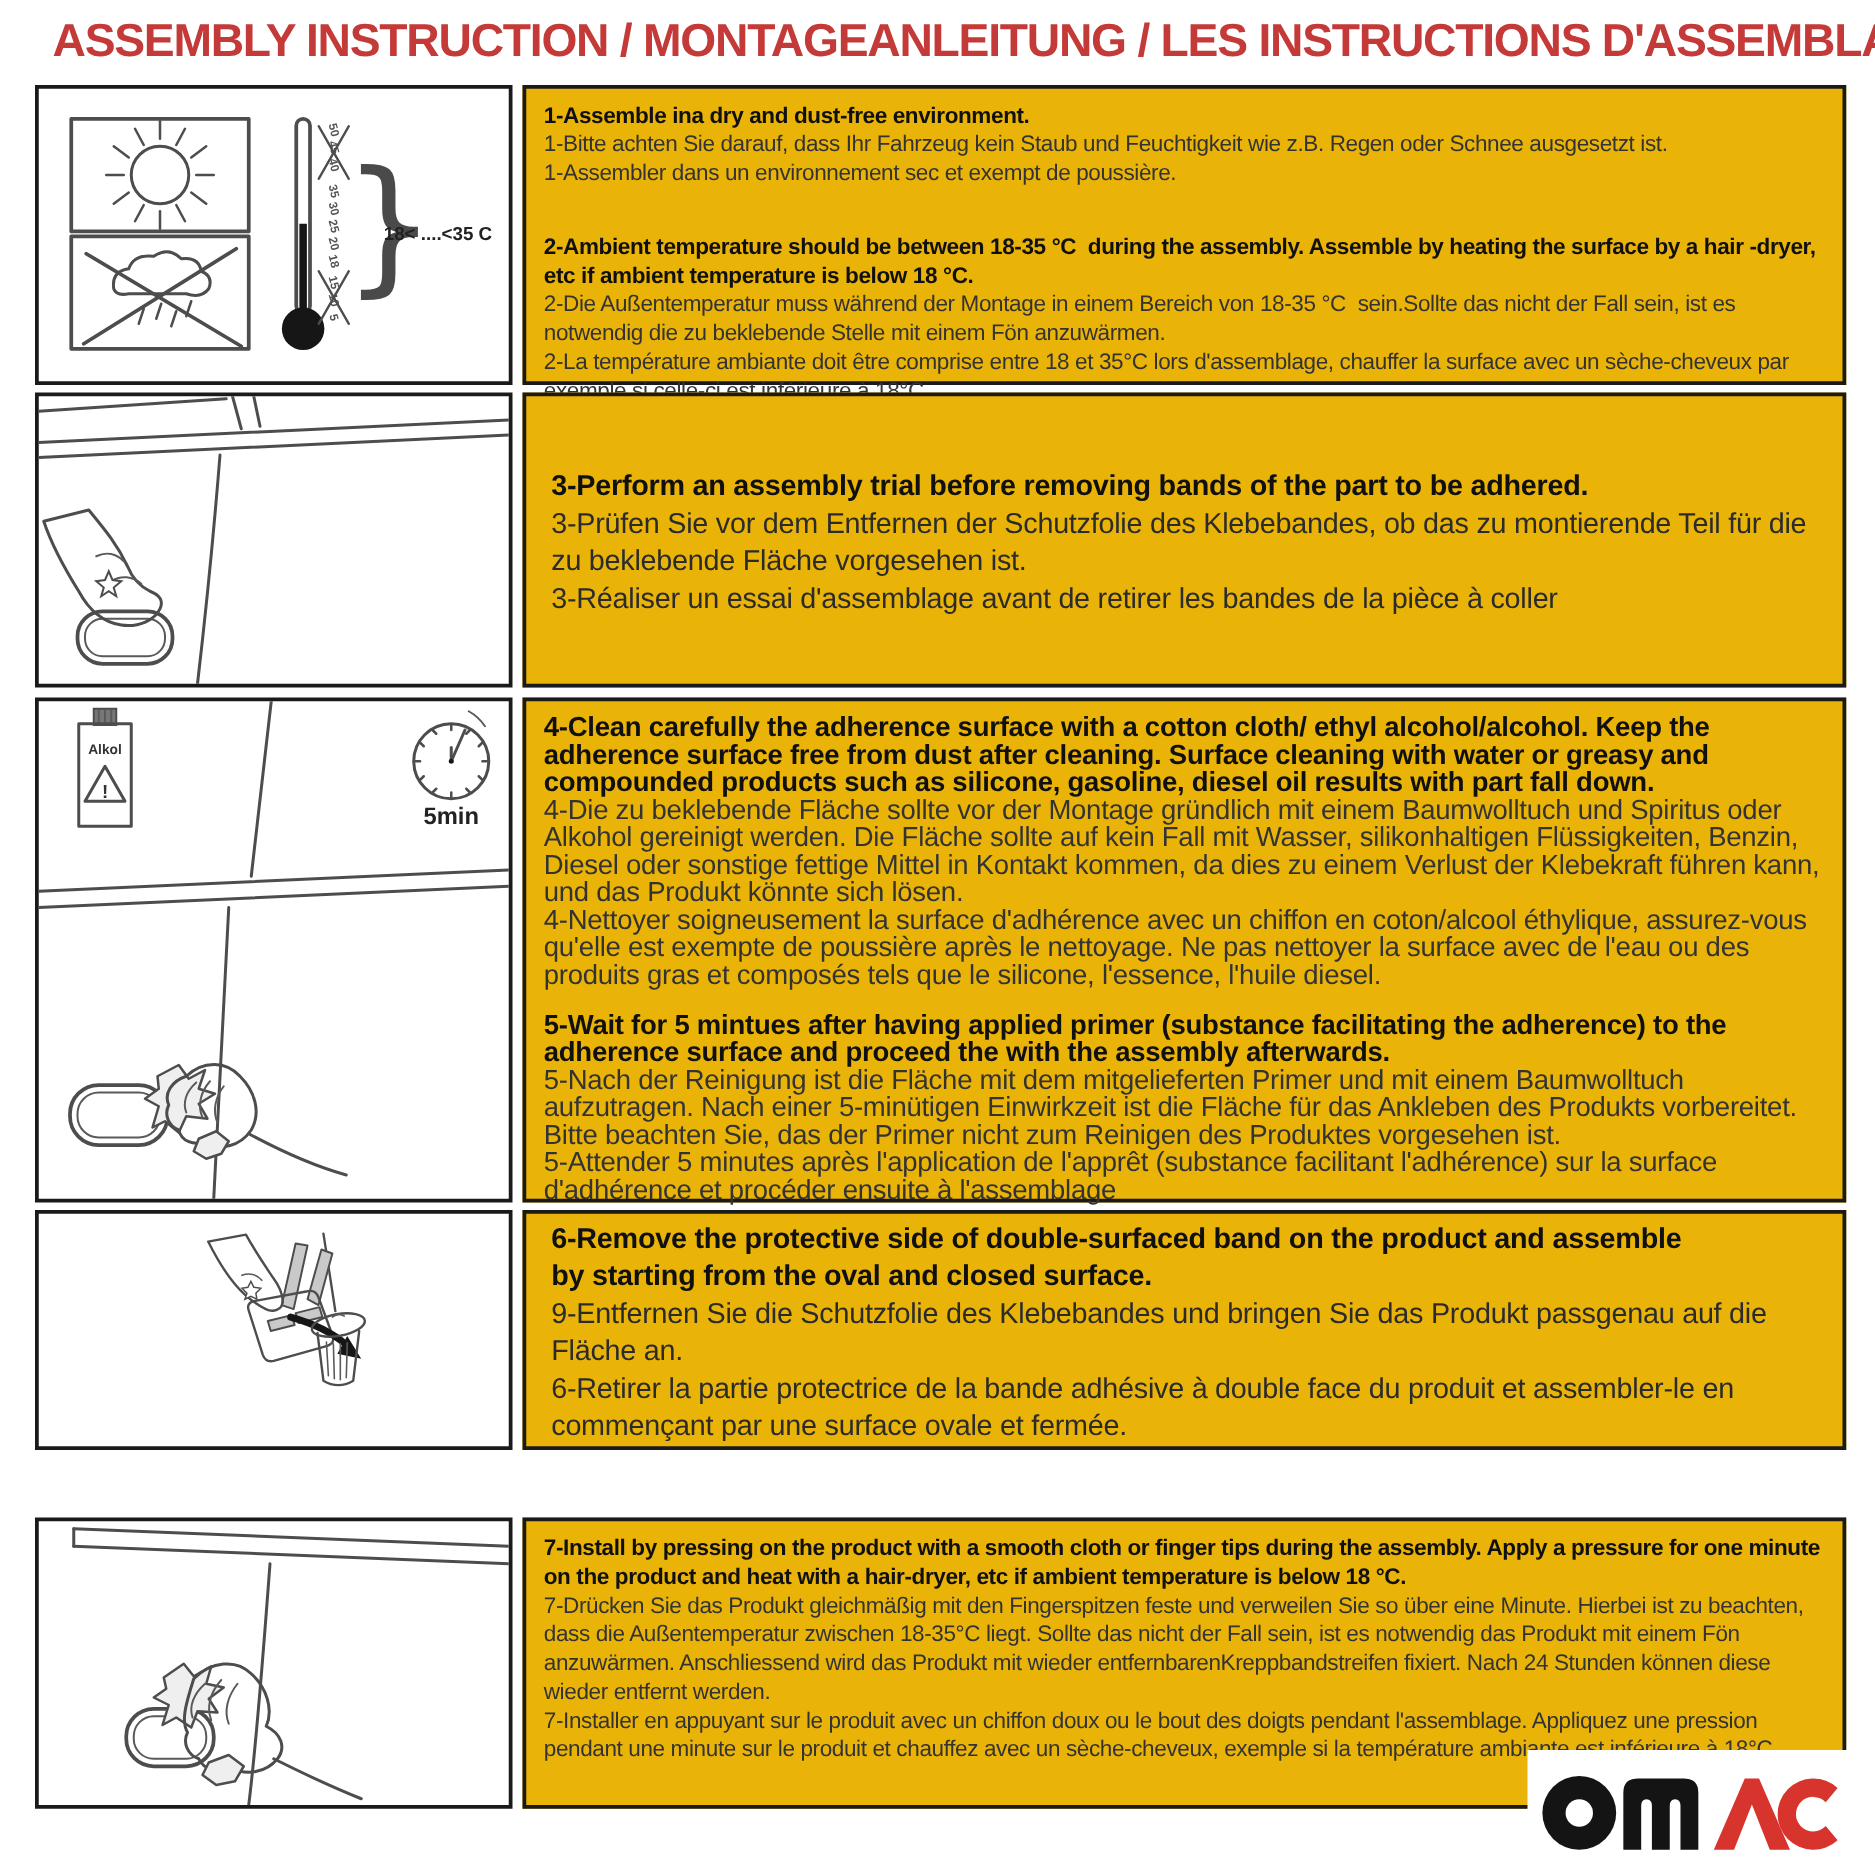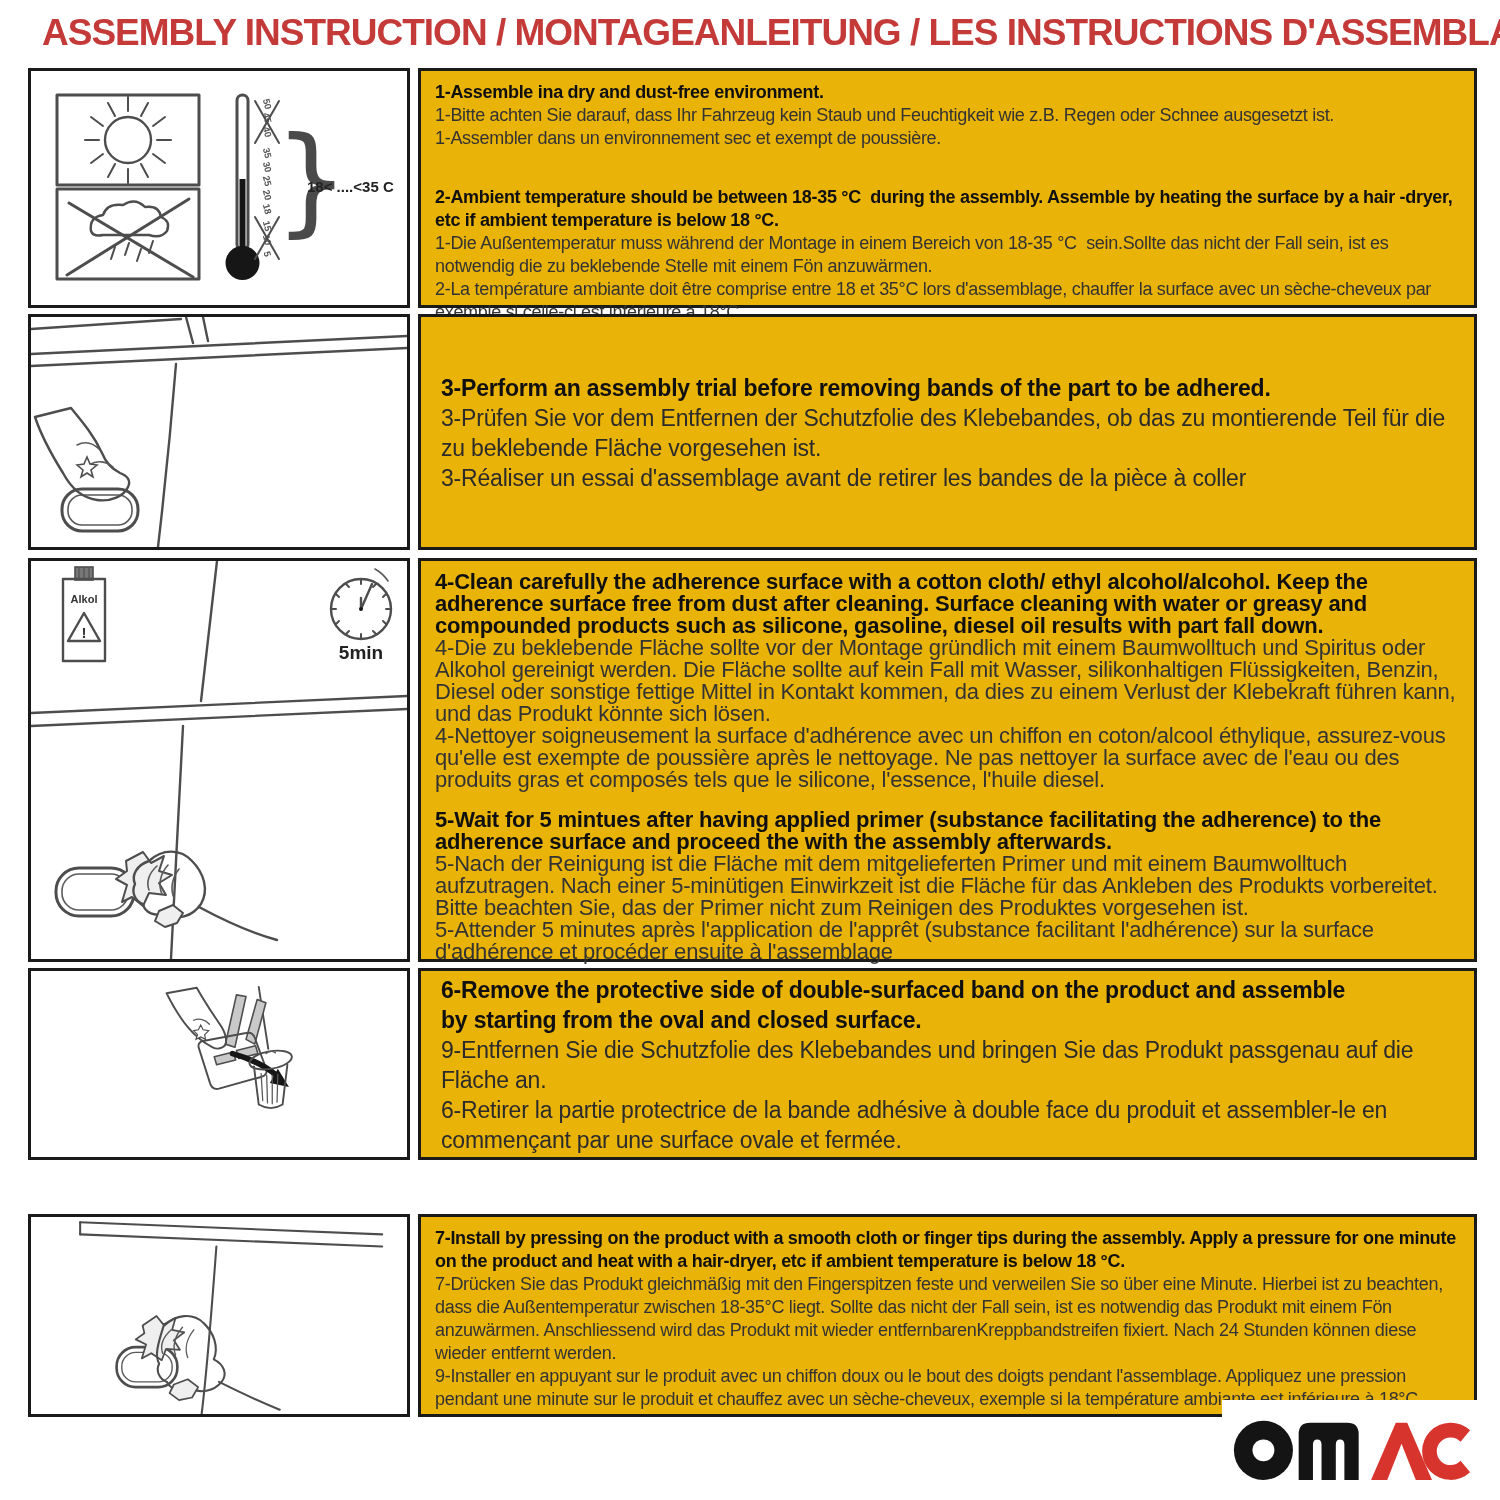"1-Die Außentemperatur muss während der" p { text: 1-Die -> 2-Die }
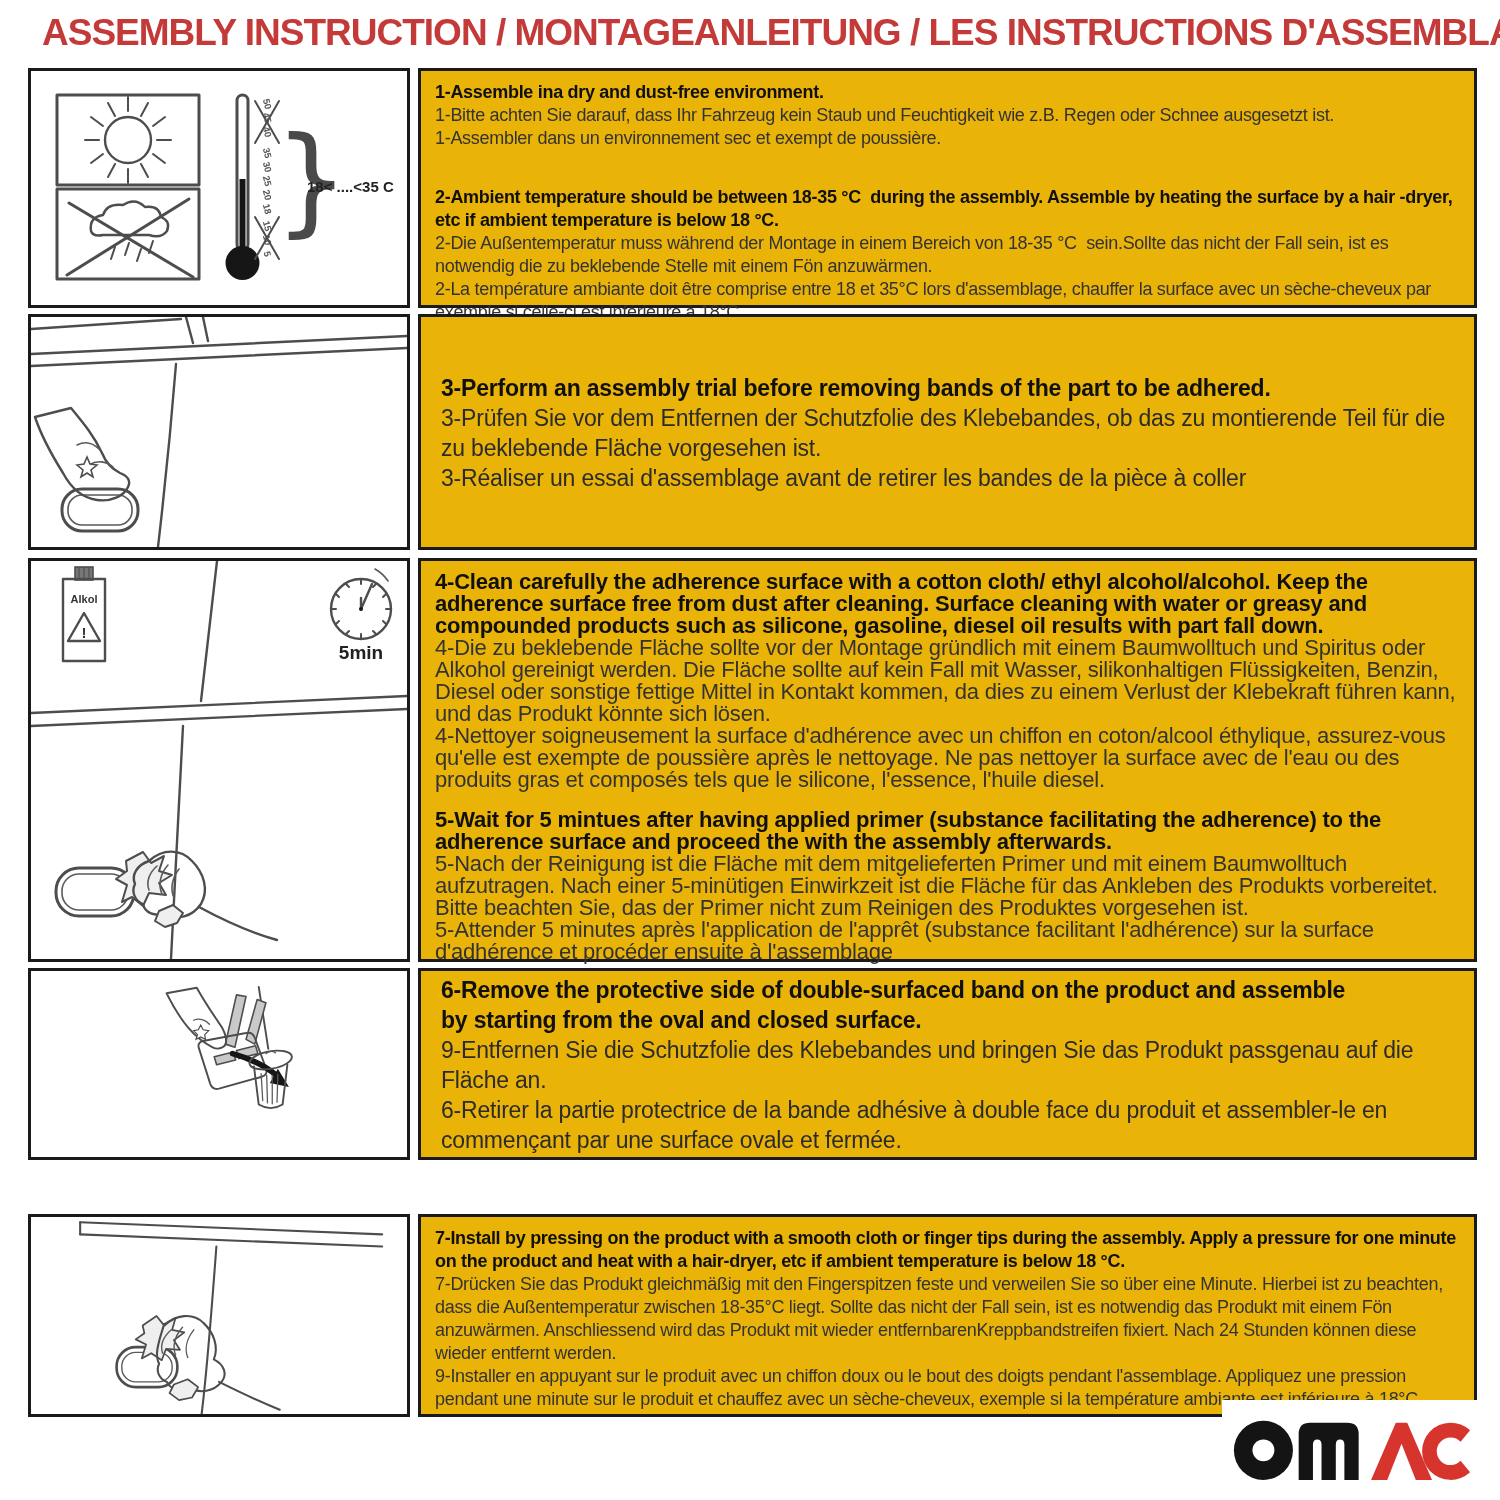"7-Install by pressing on the" section.row { height: 203px -> 233px }
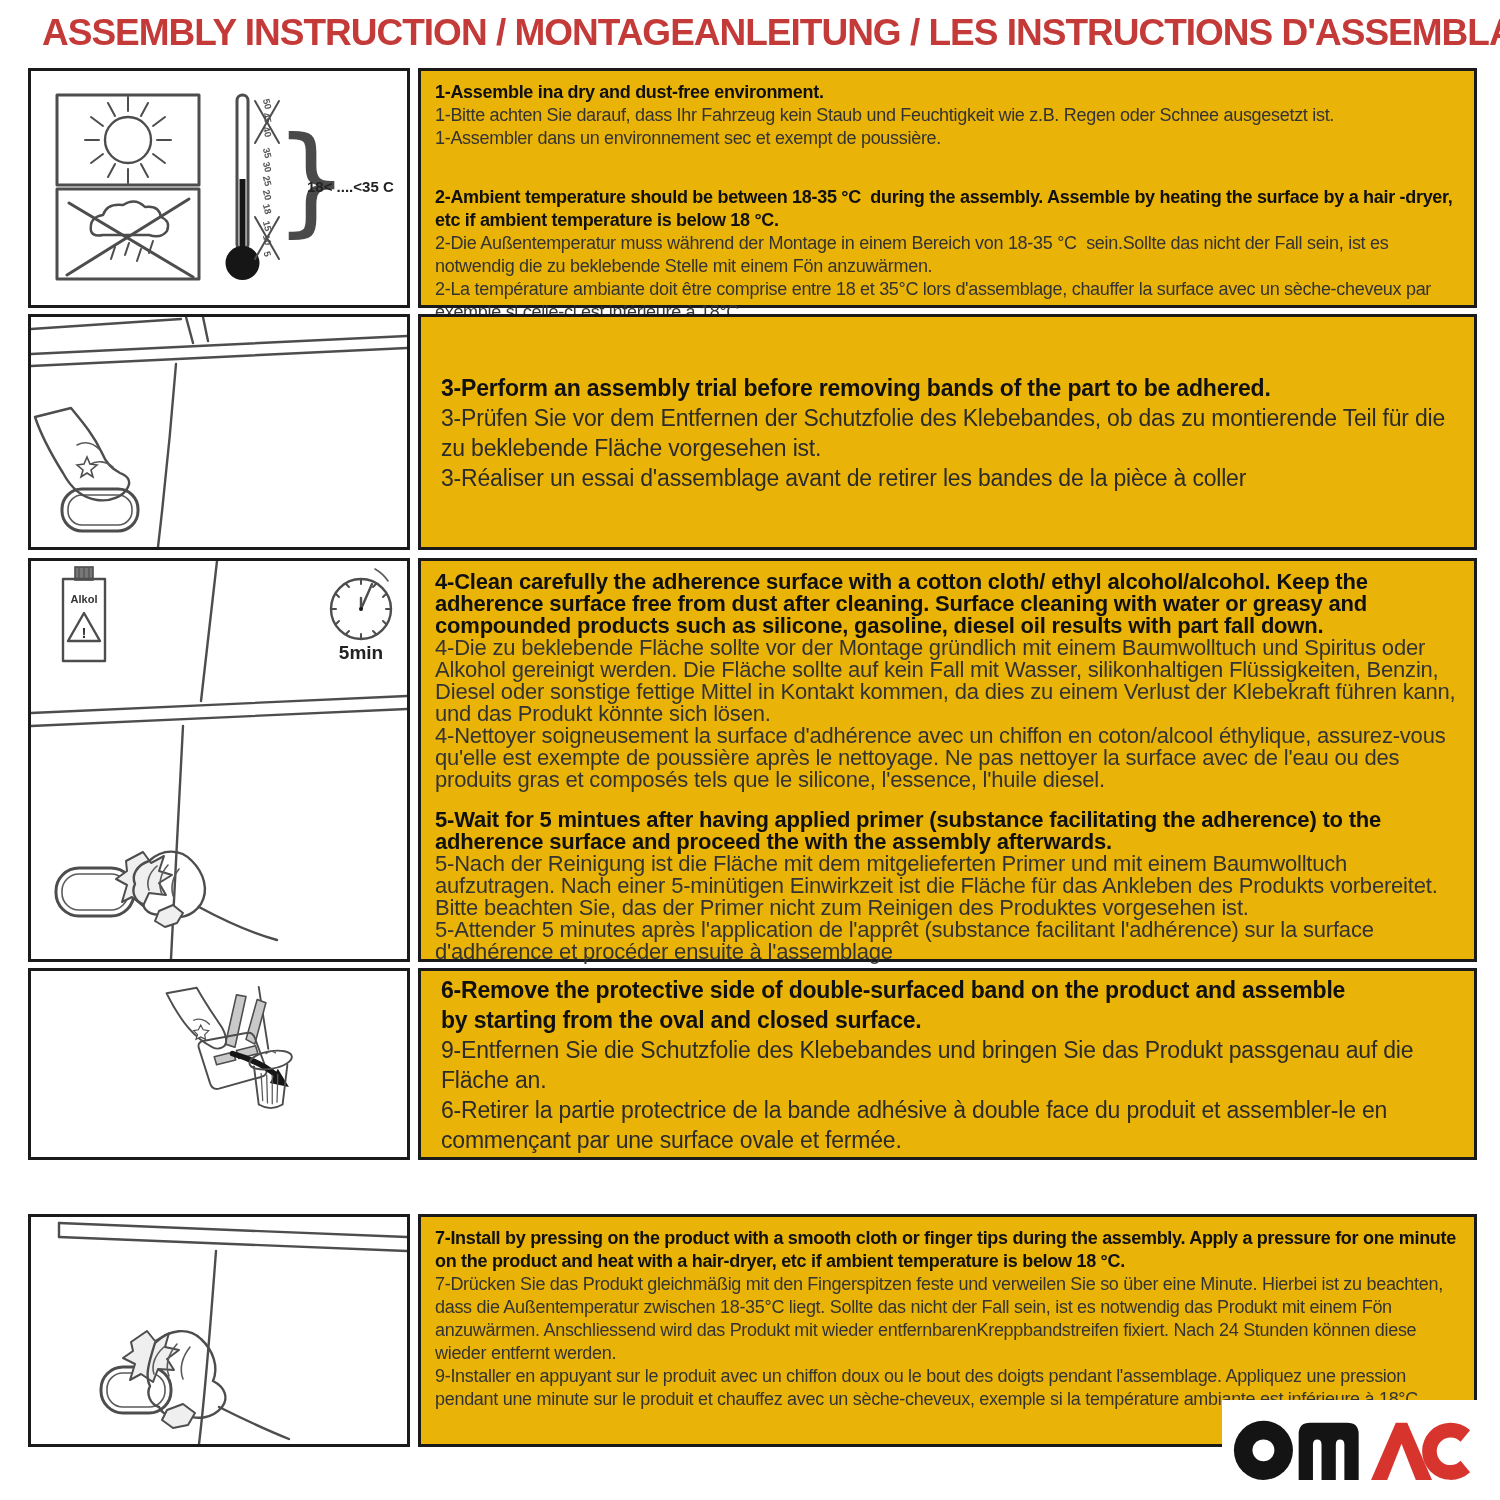"9-Installer en appuyant sur le" p { text: 9-Installer -> 7-Installer }
